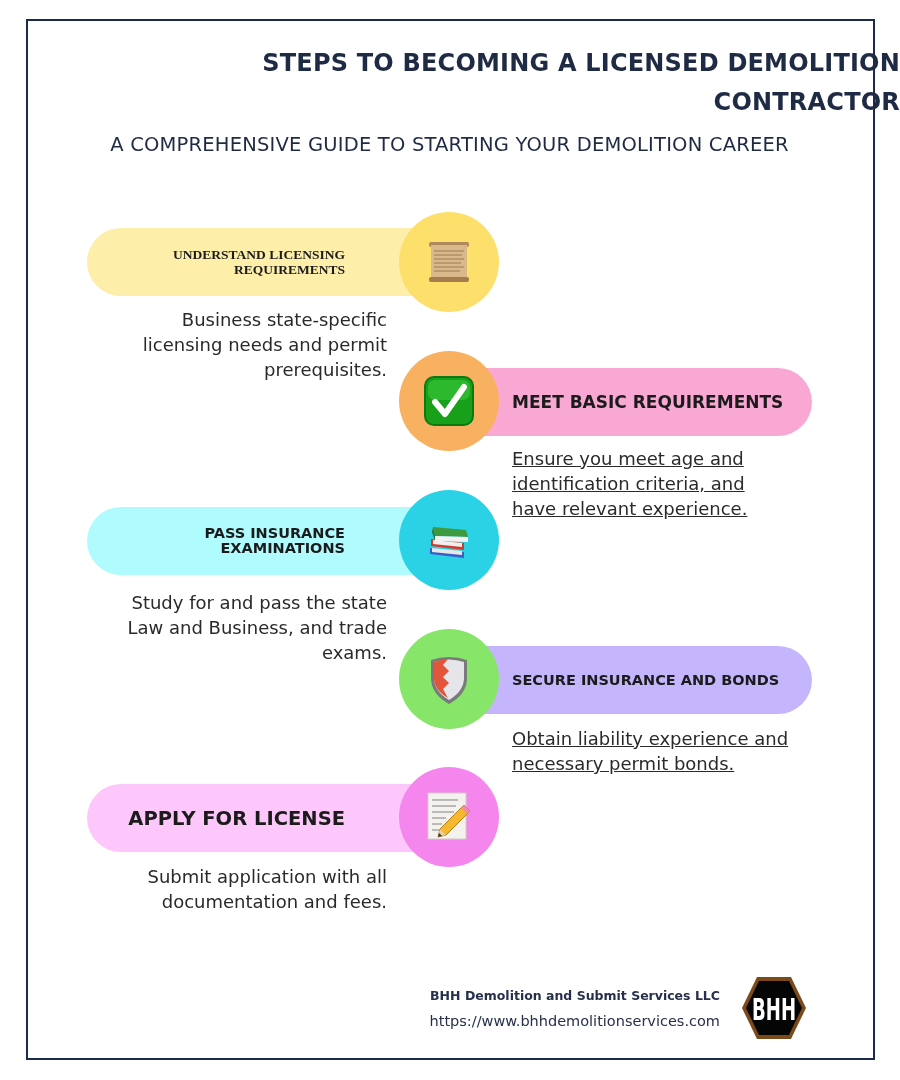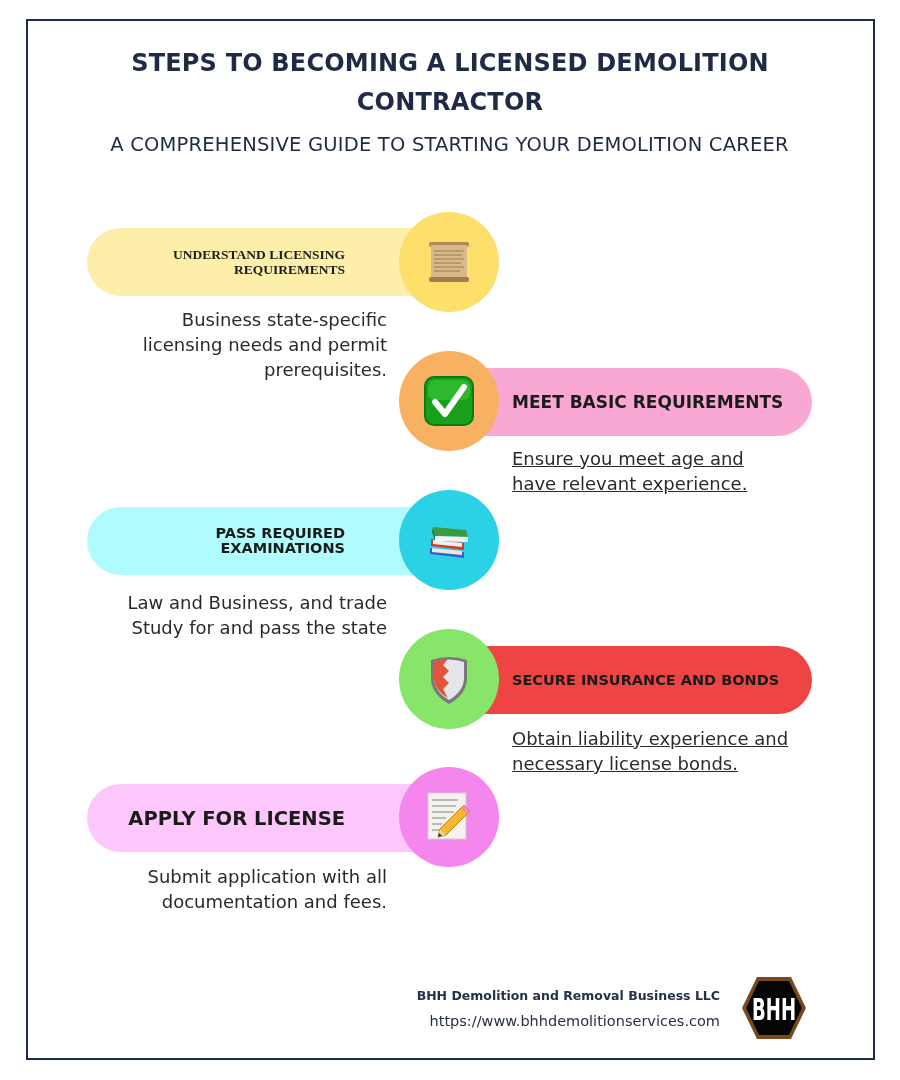"STEPS TO BECOMING A LICENSED" .title { text-align: center -> right }
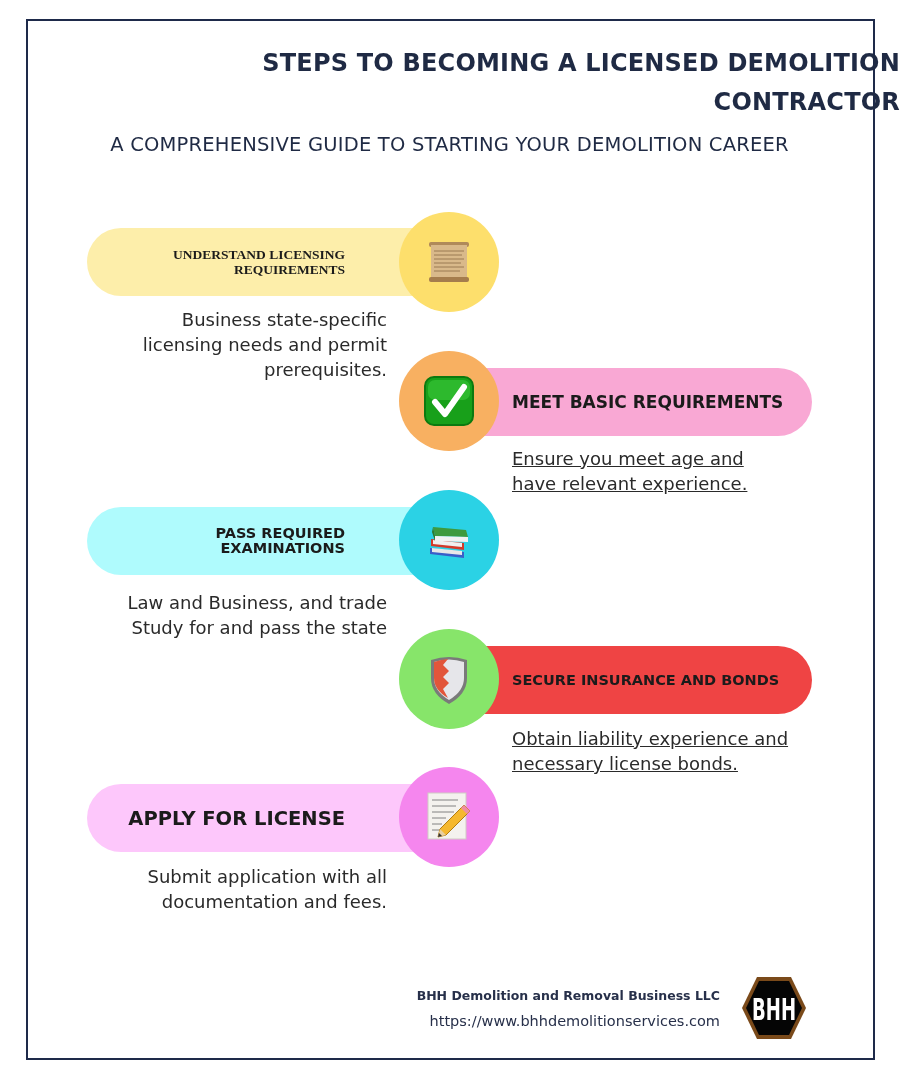"identification criteria, and" div { html: none -> <div>identification criteria, and</div> }
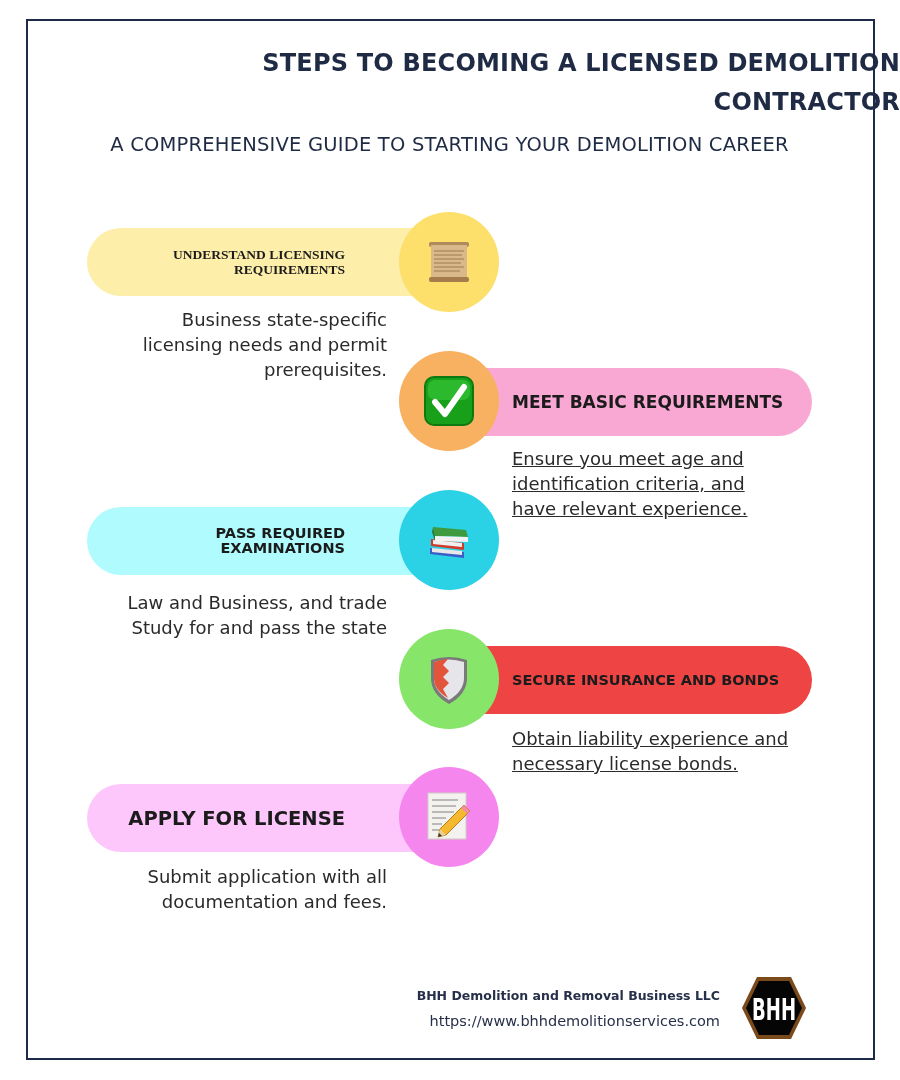"PASS REQUIRED EXAMINATIONS" div.pill-label { text: REQUIRED -> INSURANCE }
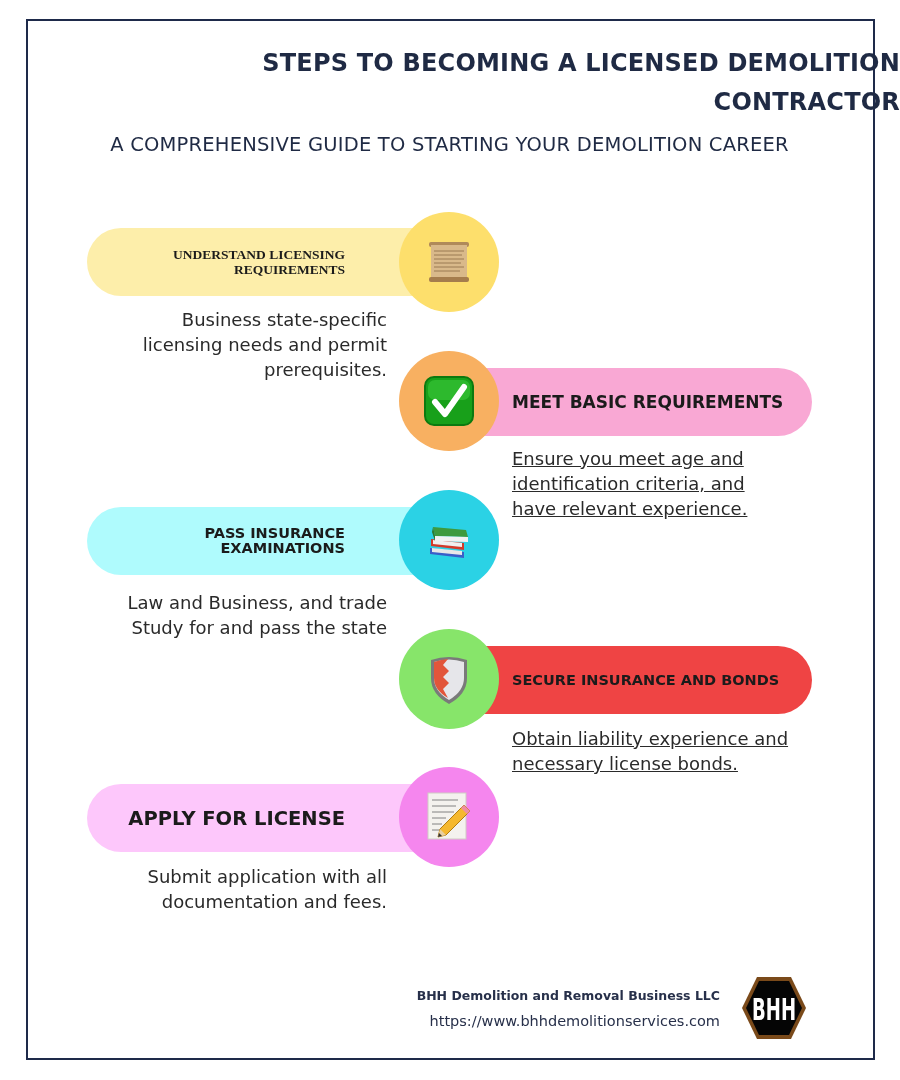"Law and Business, and trade" div { order: before "Study for and pass the" -> after "Study for and pass the" }
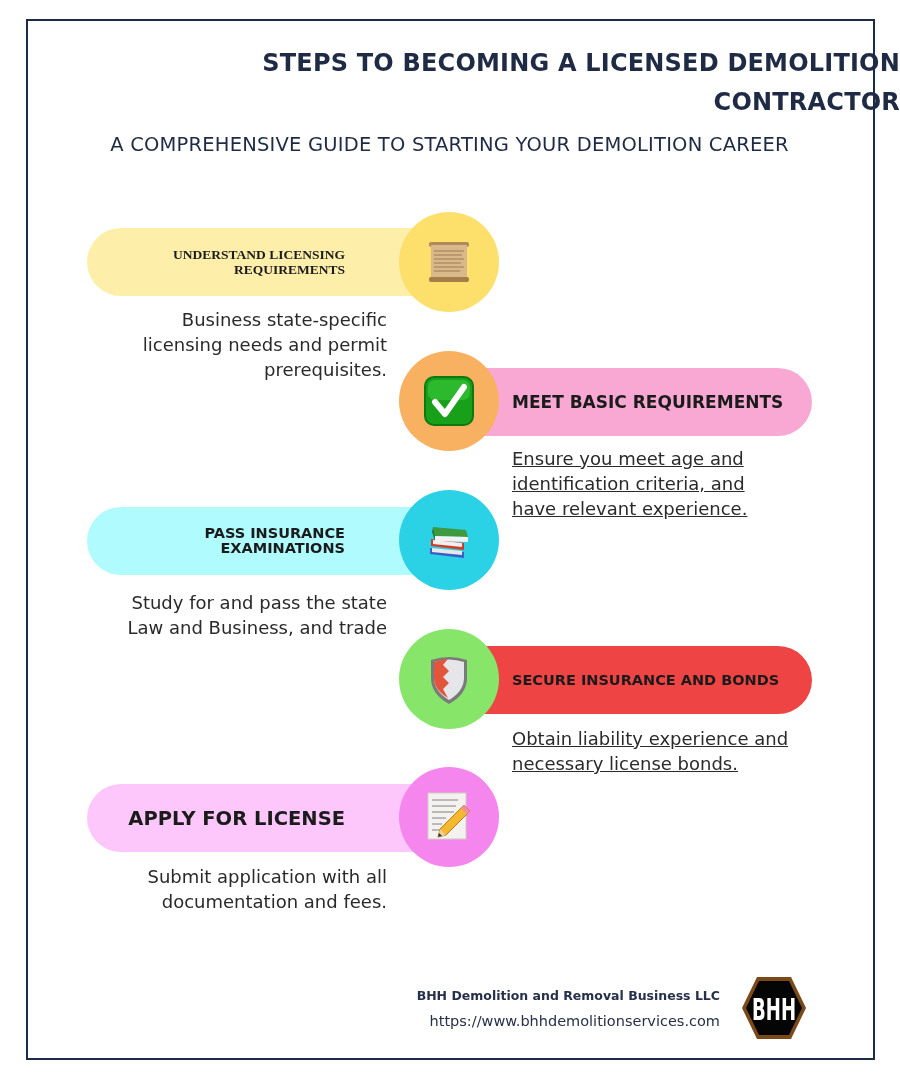"exams." div { html: none -> <div>exams.</div> }
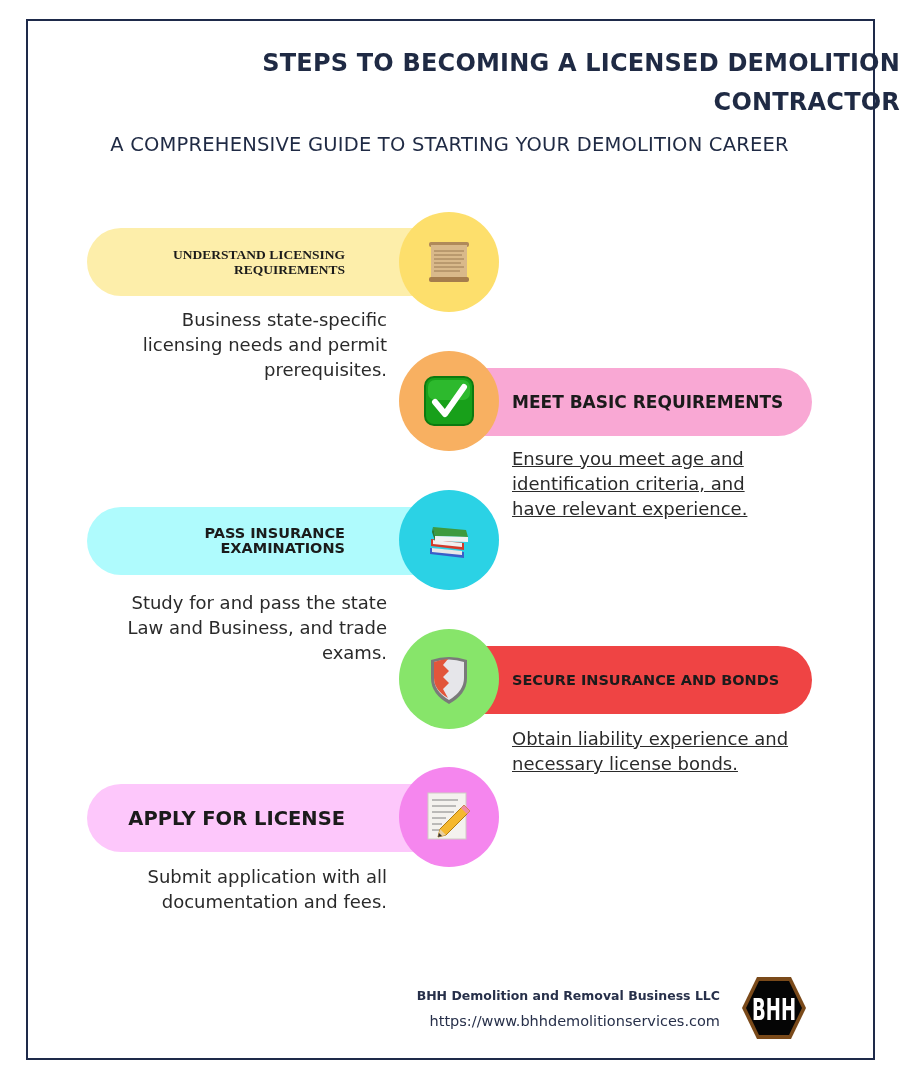"SECURE INSURANCE AND BONDS" div.pill { background: #ef4444 -> #c4b5fd }
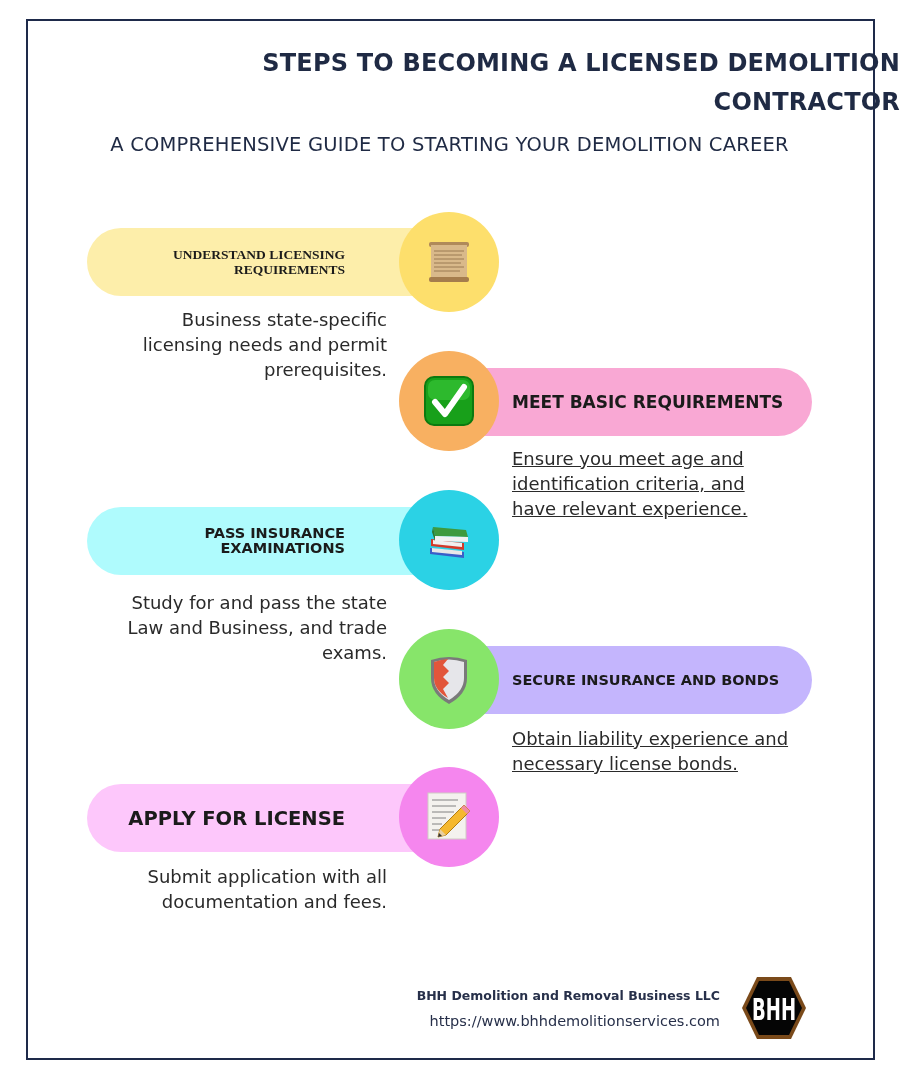"necessary license bonds." div { text: license -> permit }
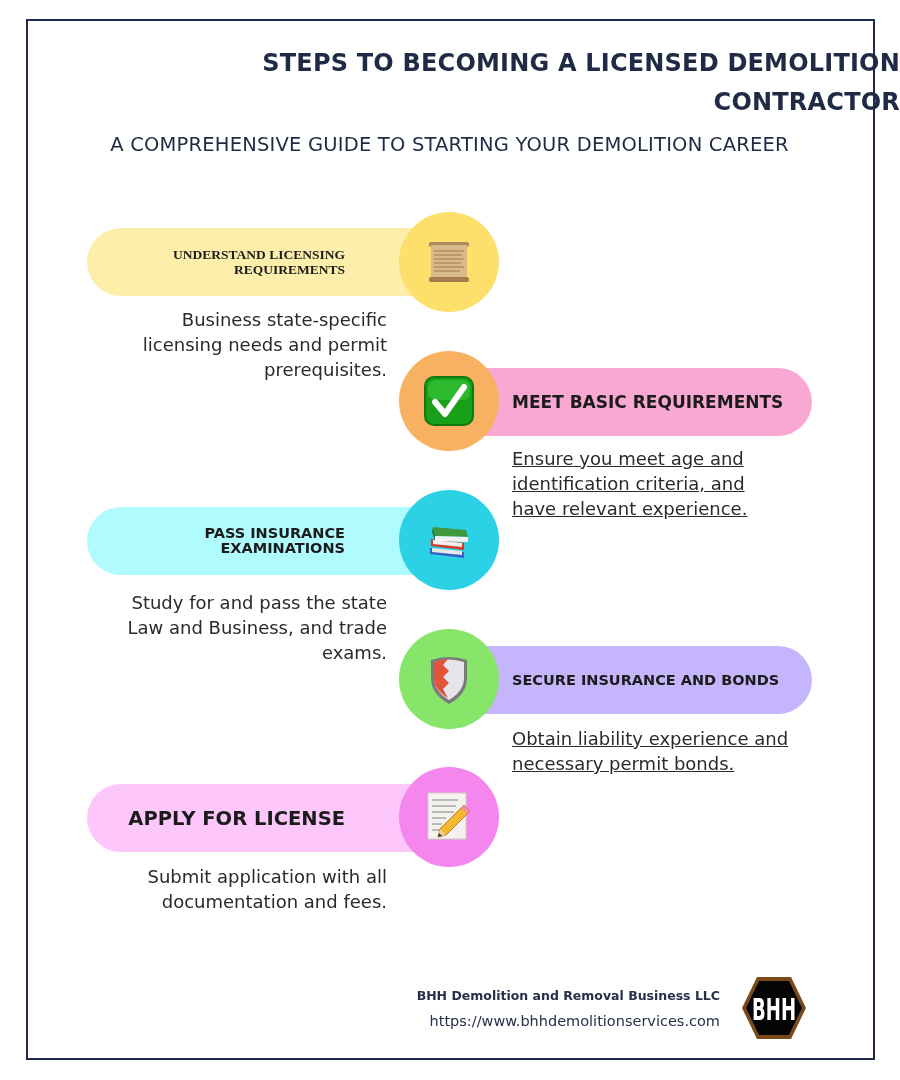"BHH Demolition and Removal Business" div.footer-name { text: Removal Business -> Submit Services }
